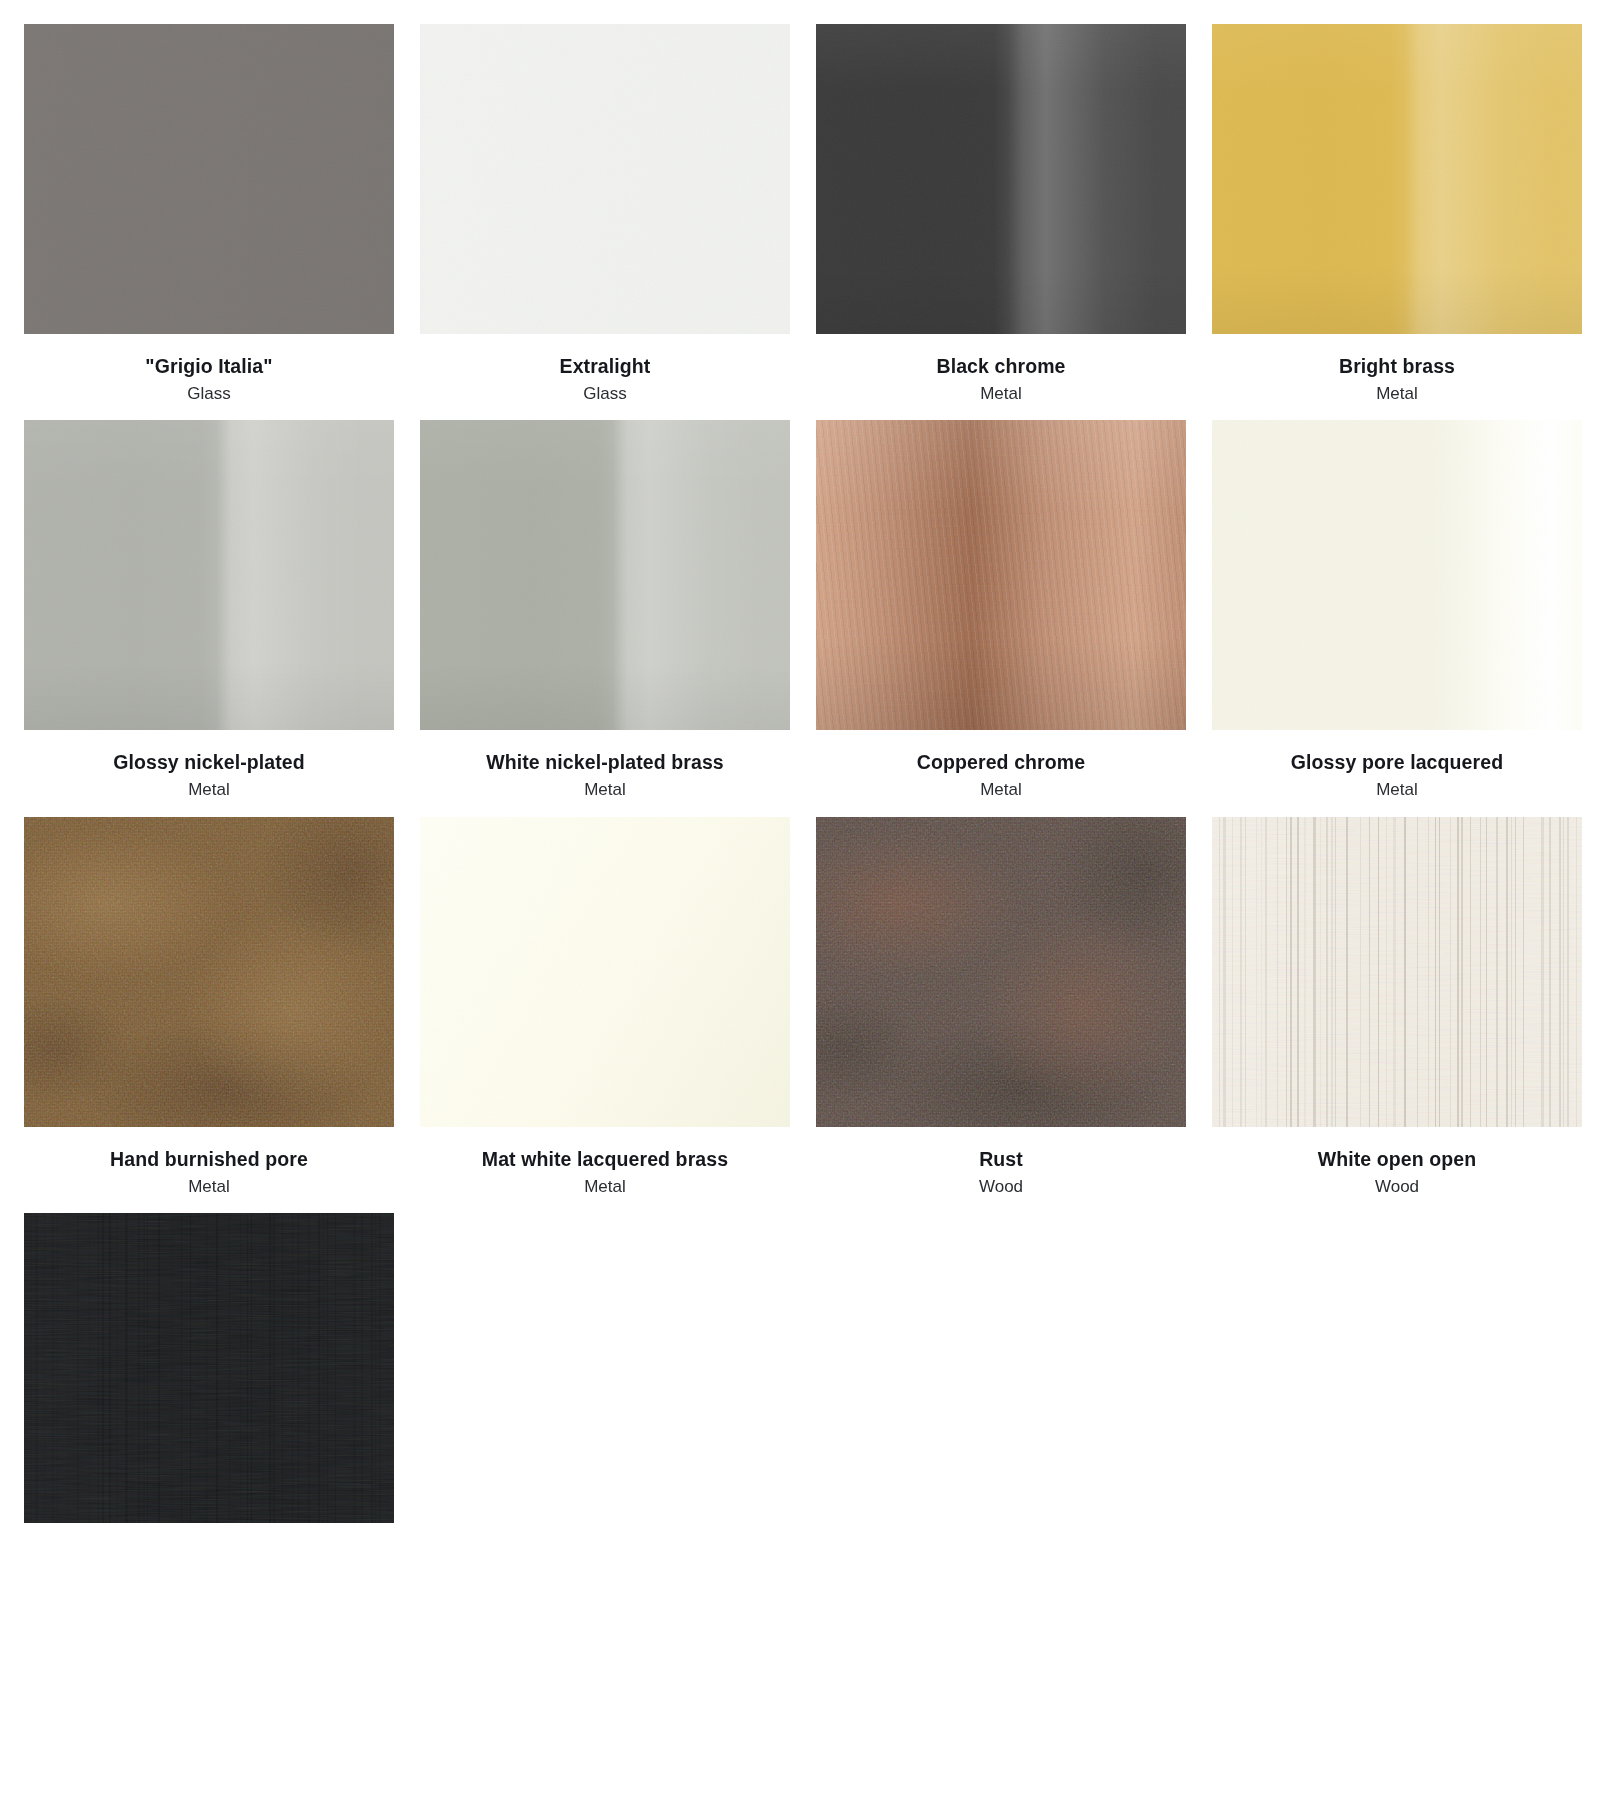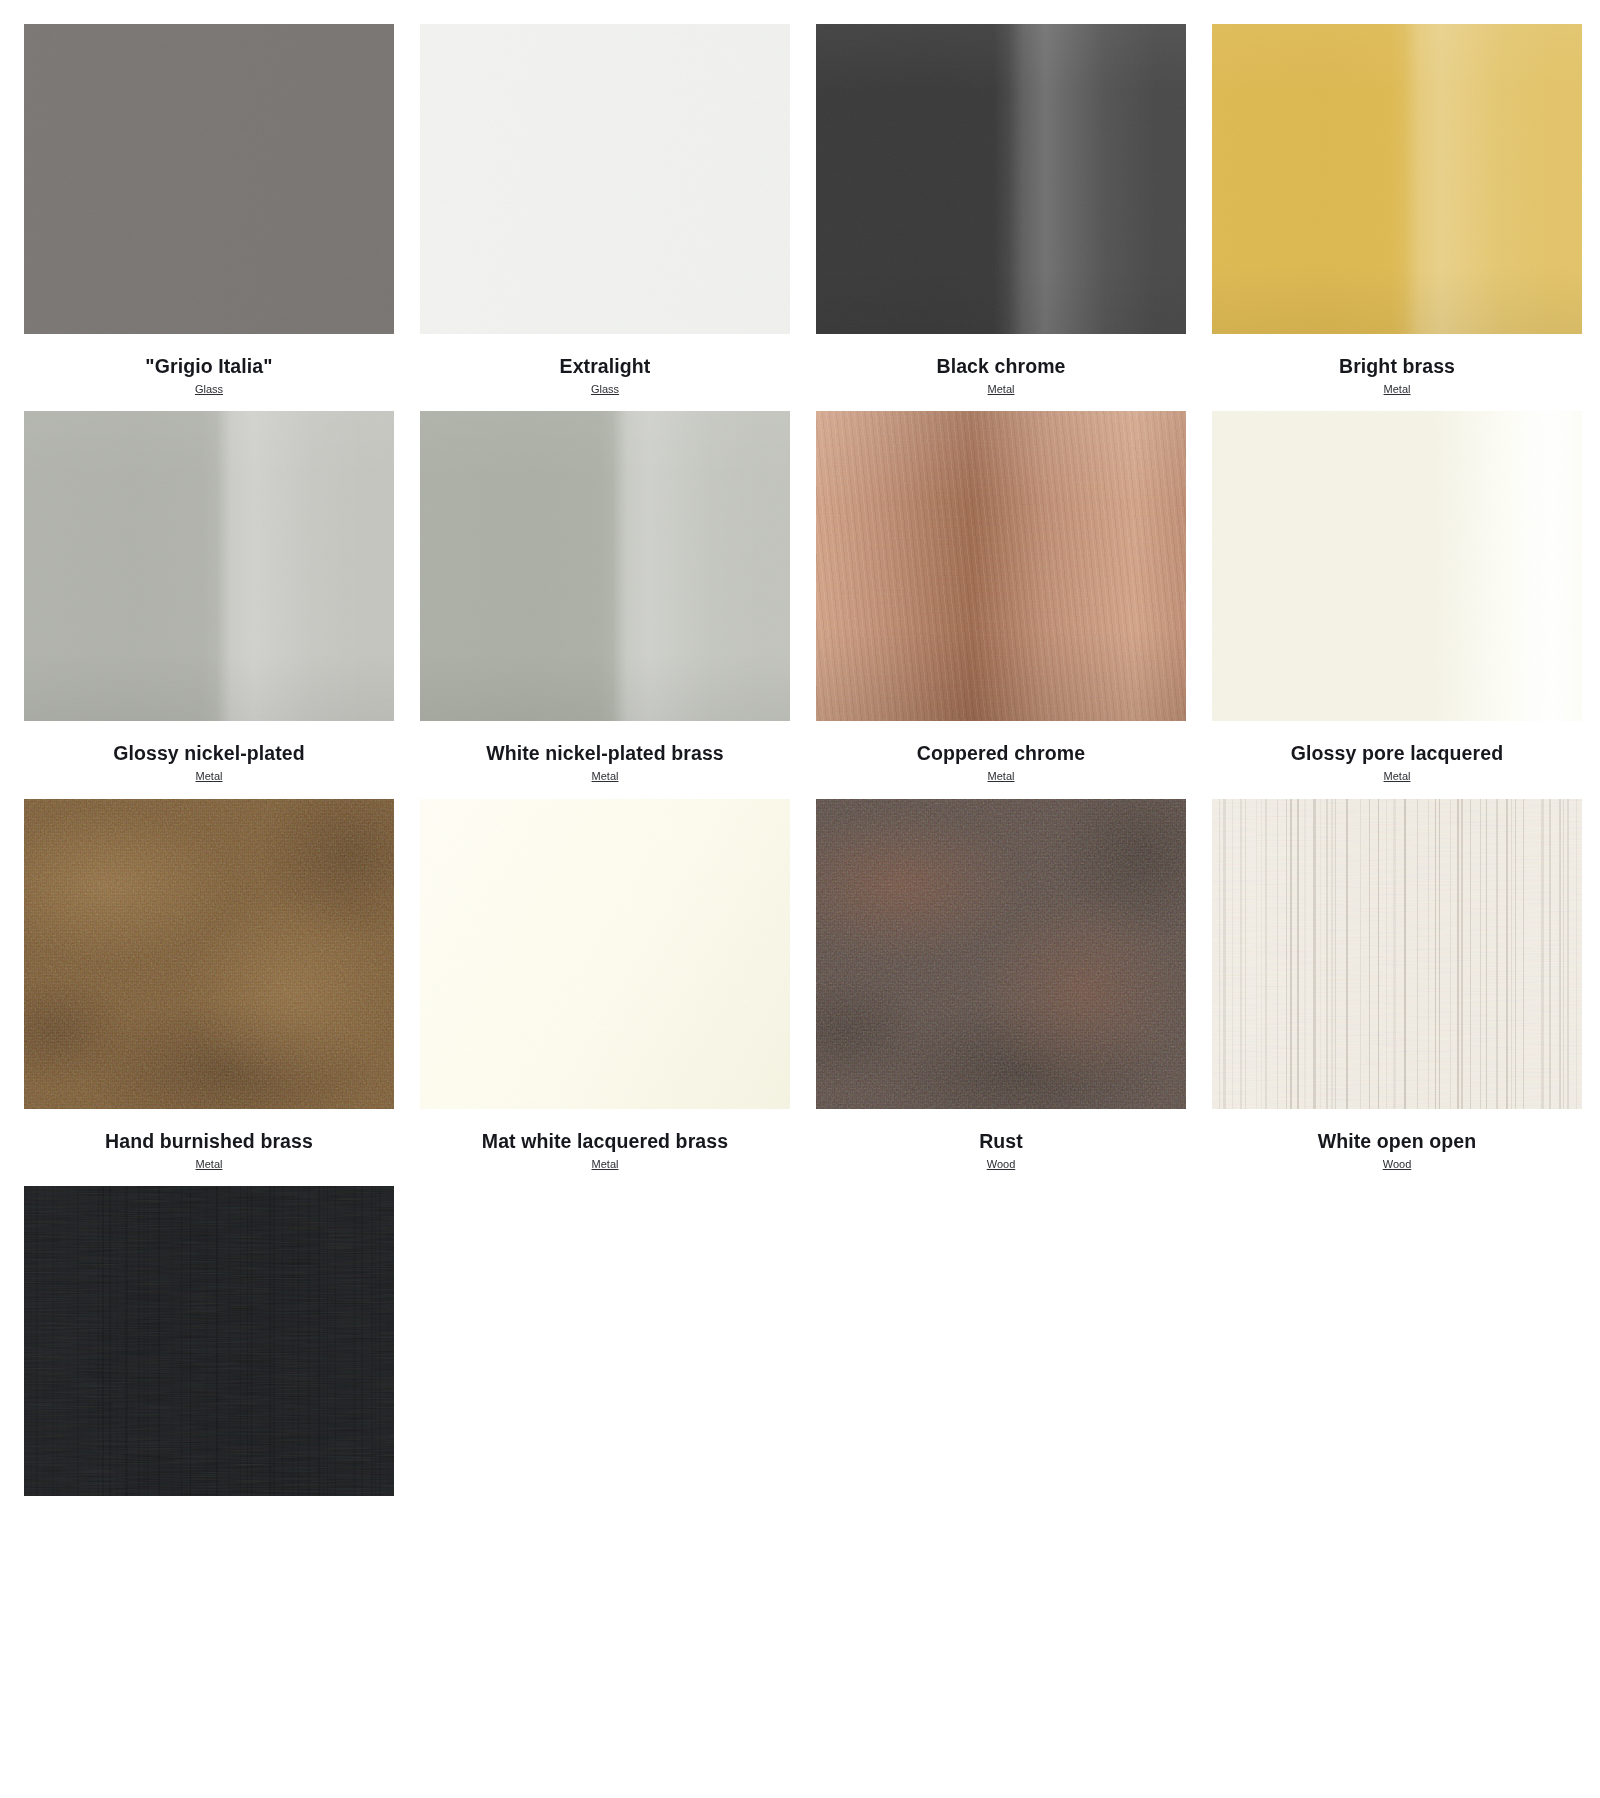"Glass" .swatch-category { font-size: 11px -> 17px; text-decoration: underline -> none }
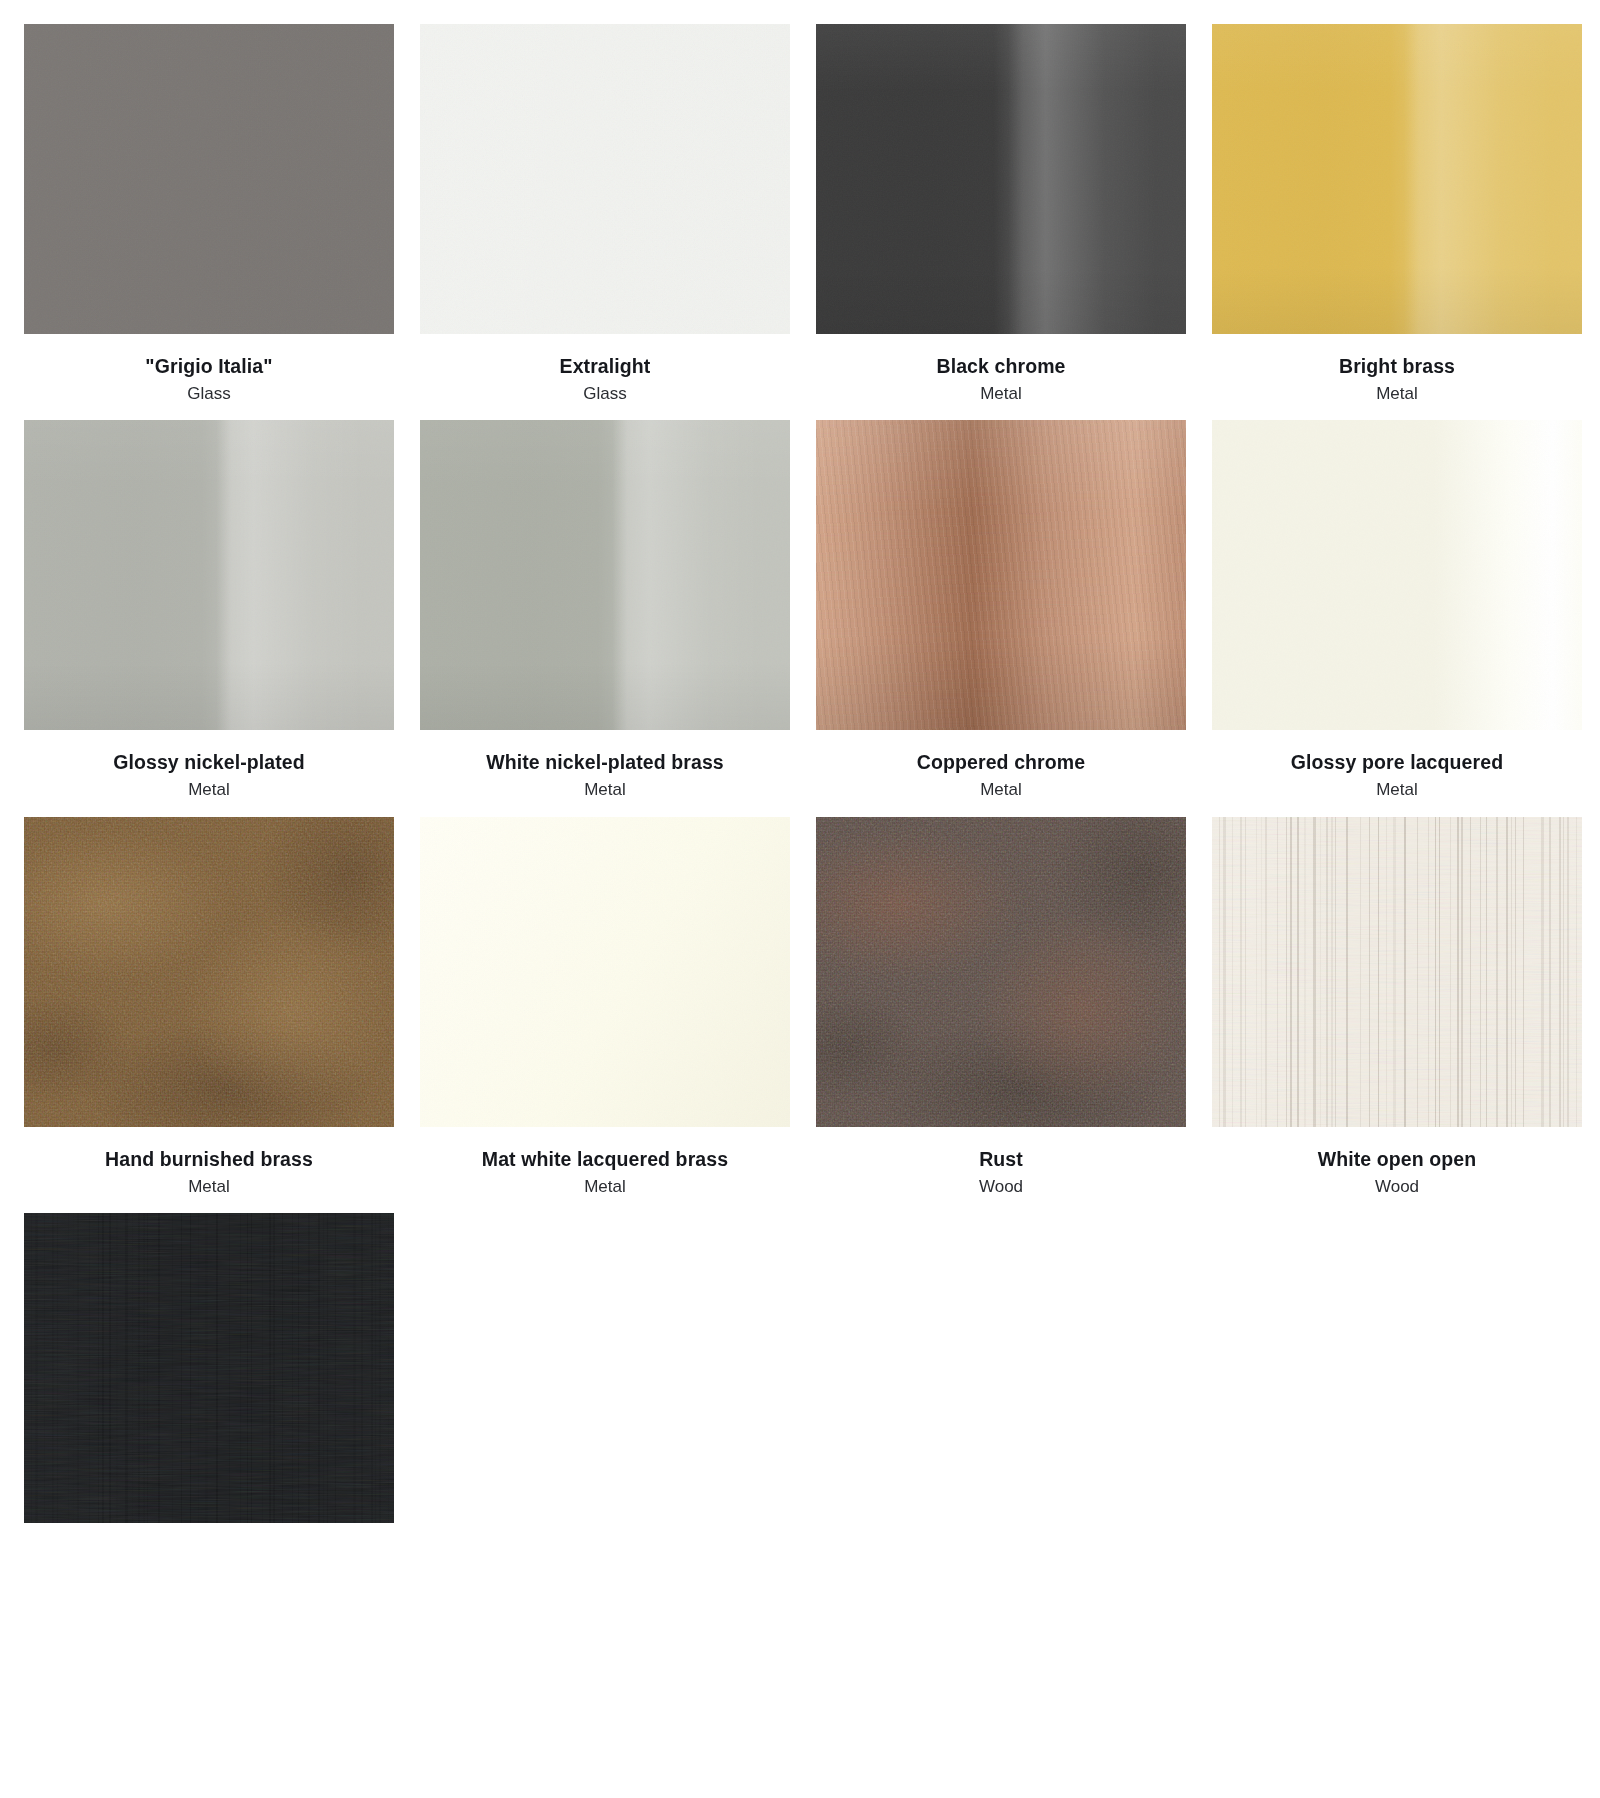"Hand burnished brass" span.swatch-name { text: brass -> pore }
